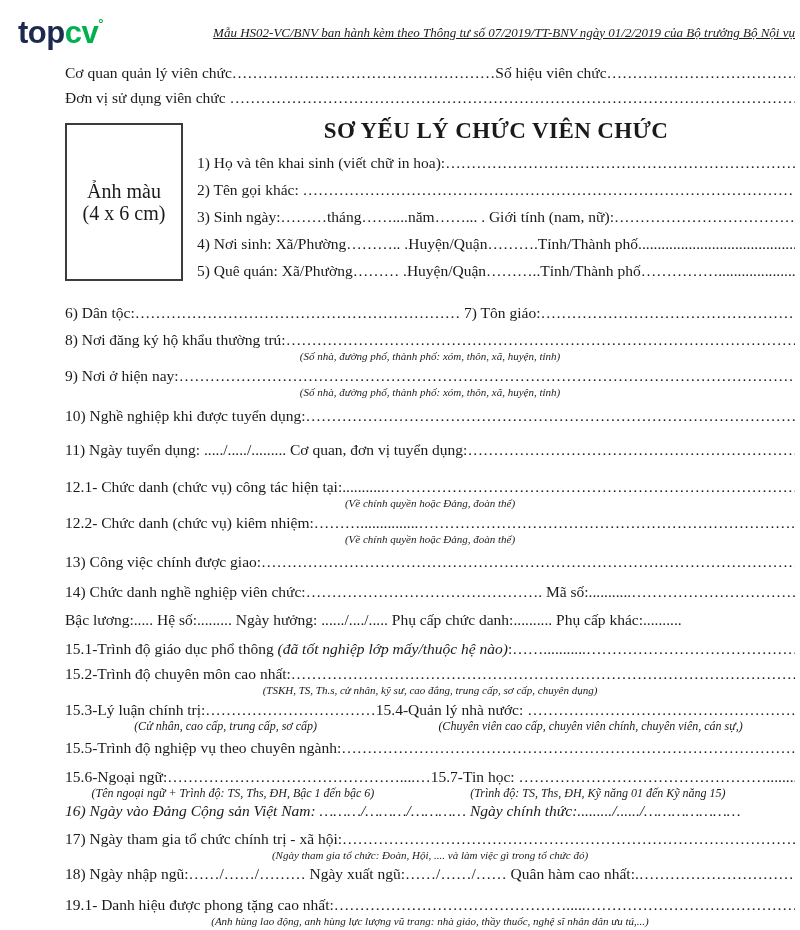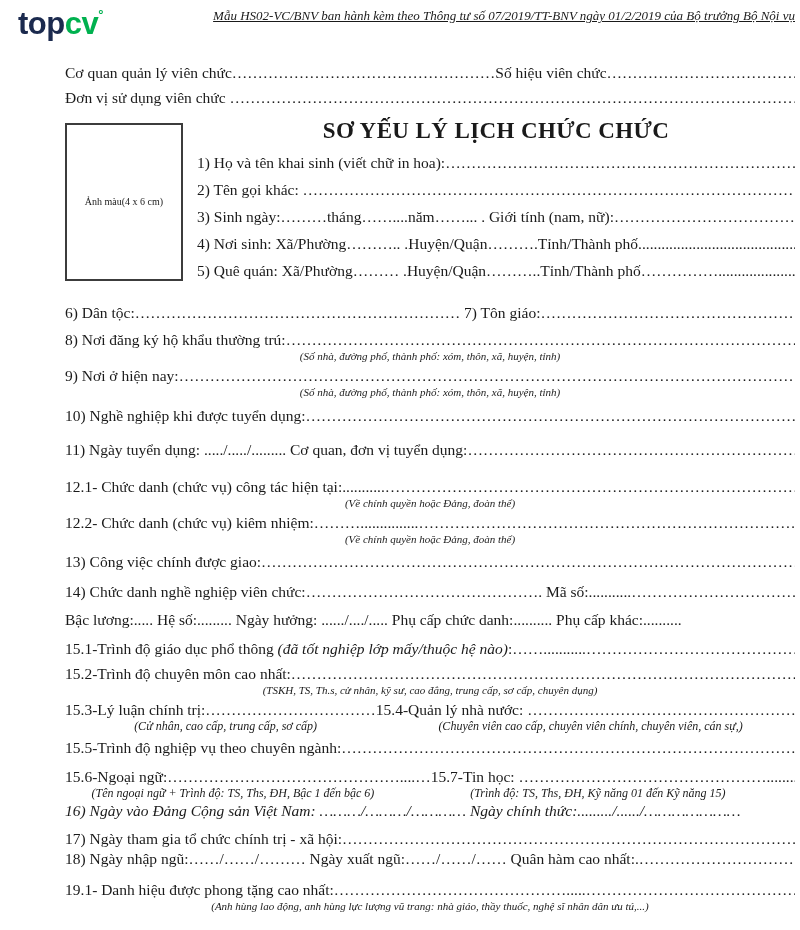"topcv°" .header-row { align-items: flex-start -> center }
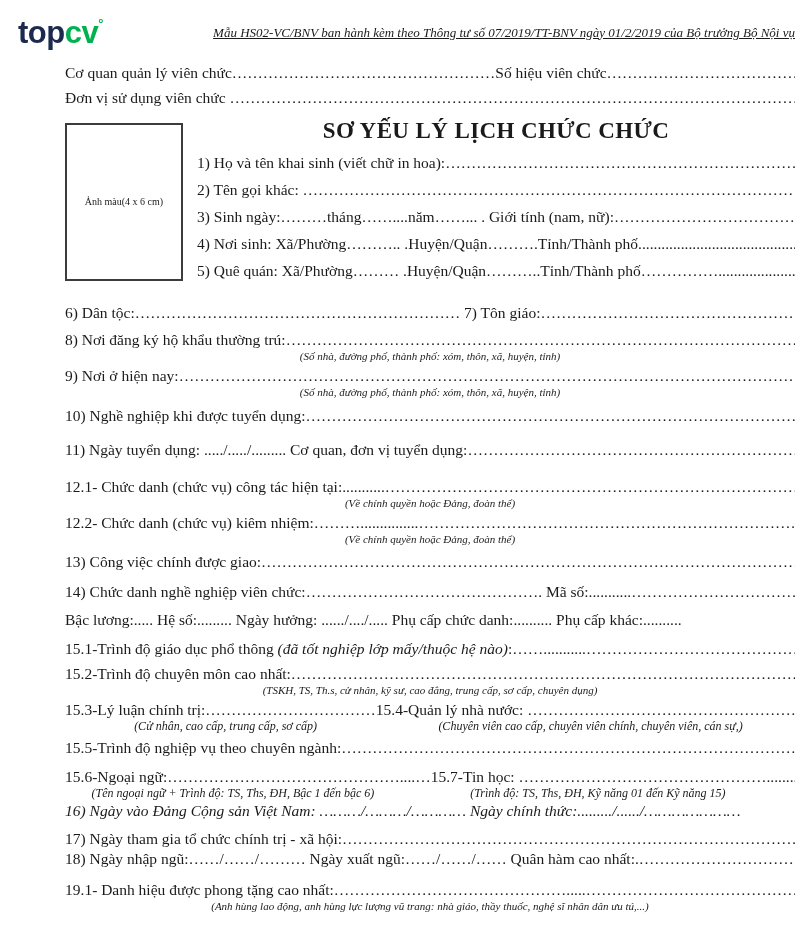"SƠ YẾU LÝ LỊCH CHỨC" div.title { text: LỊCH CHỨC -> CHỨC VIÊN }
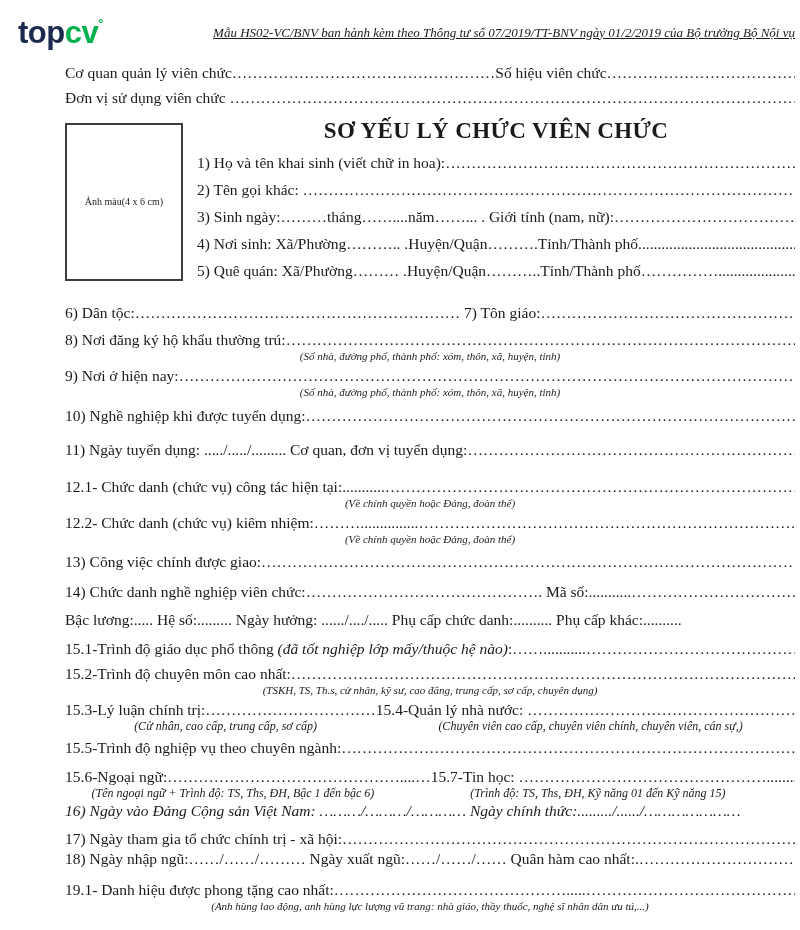"Ảnh màu" .photo-box { flex-direction: none -> column; font-size: 10px -> 20px }
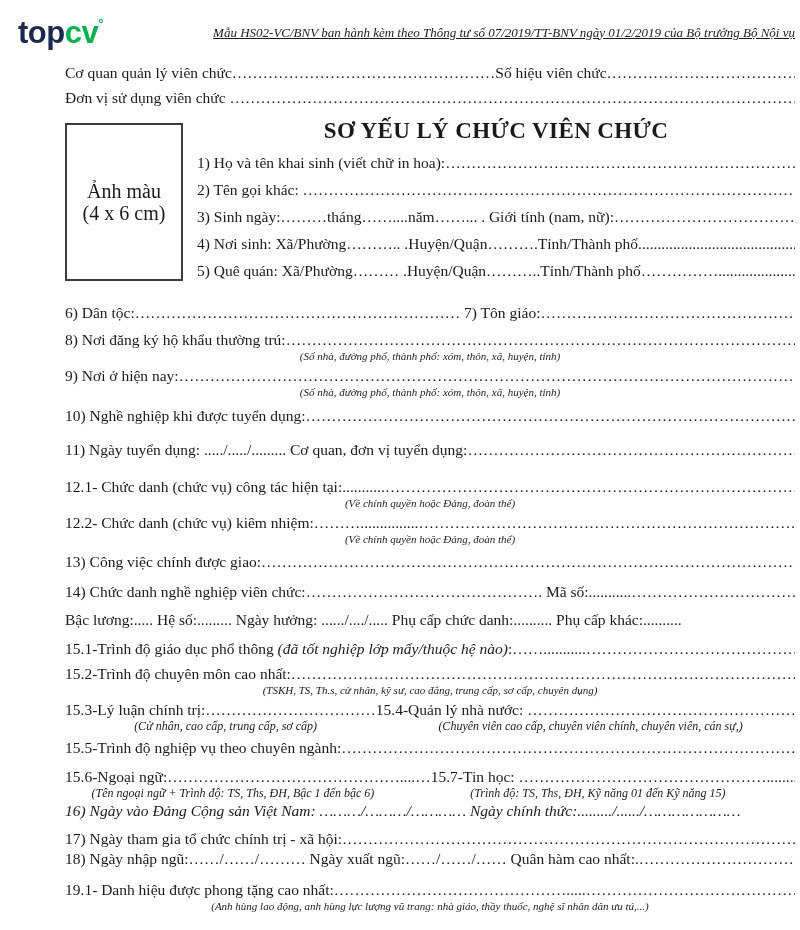"(Ngày tham gia tổ chức:" div.note { html: none -> <div>(Ngày tham gia tổ chức: Đoàn, Hội, .... và làm việc gì trong tổ chức đó)</div> }
